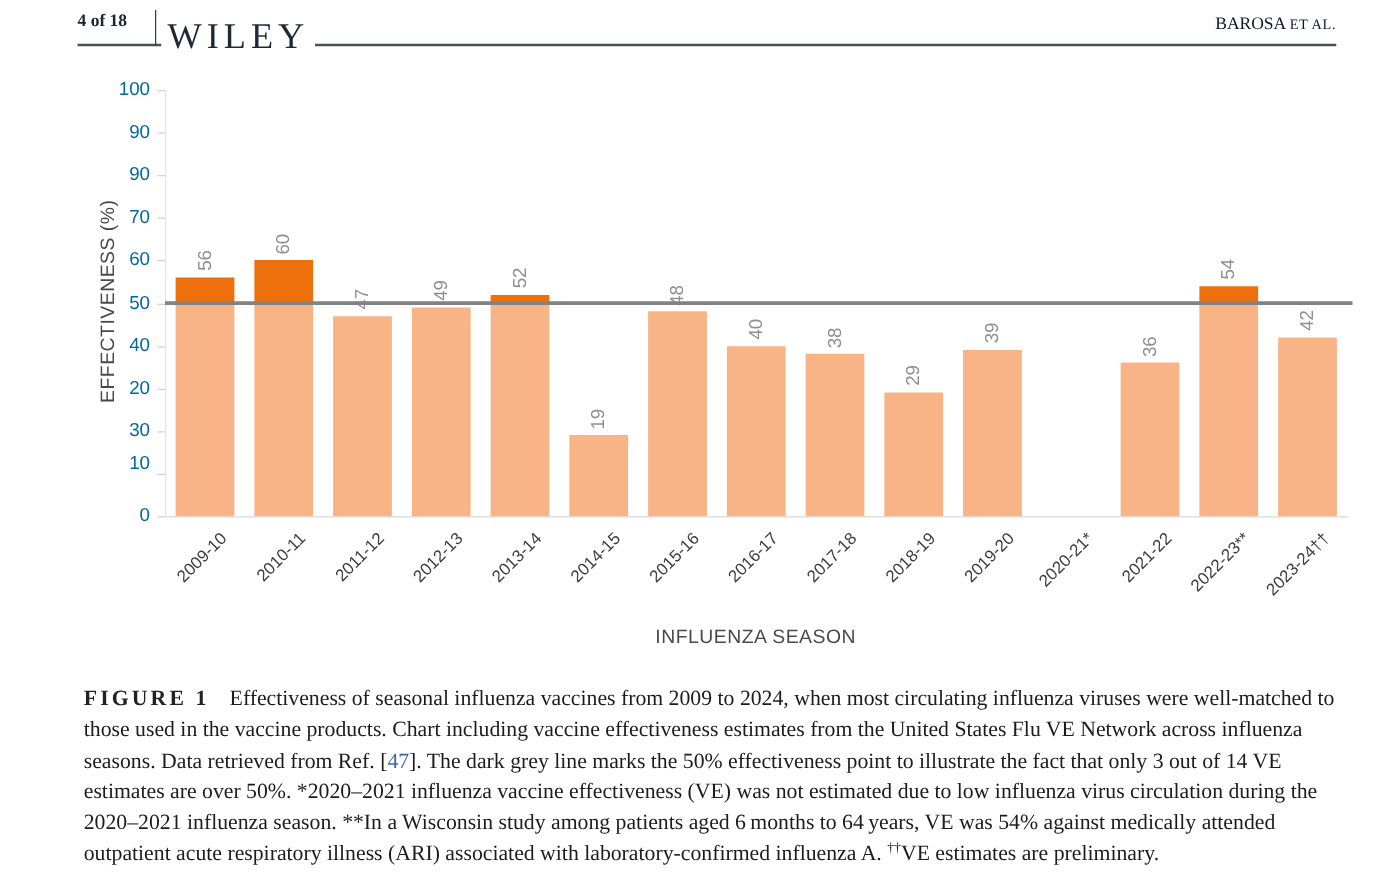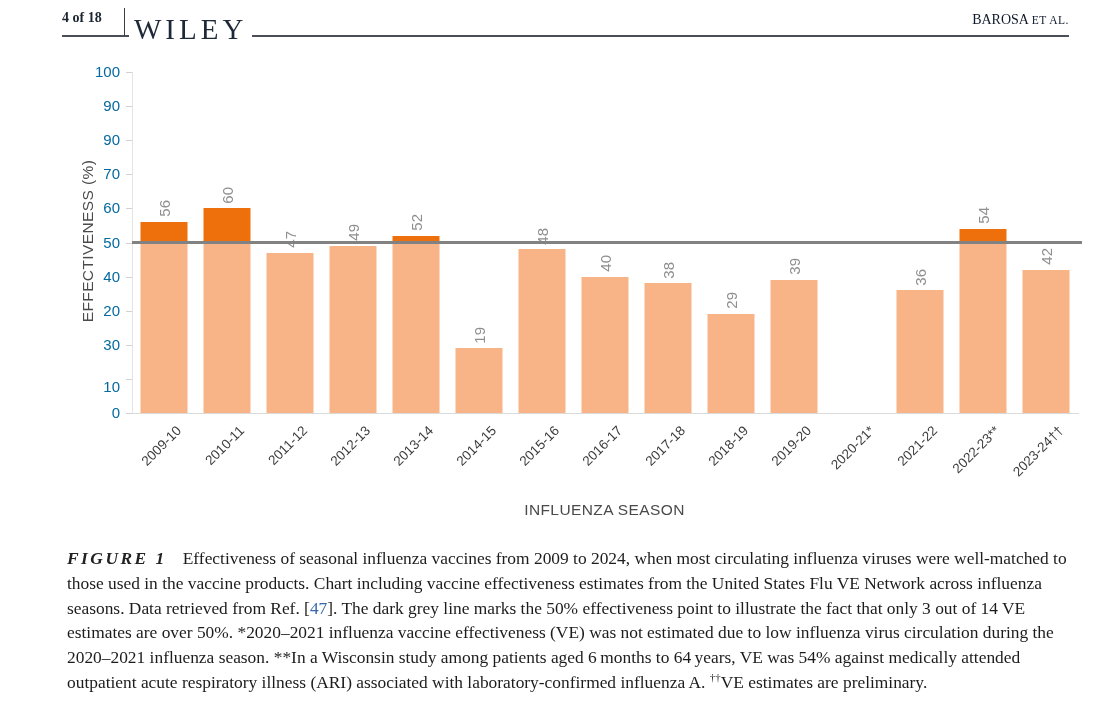"10" div.ytick-label { top: 378px -> 362px }
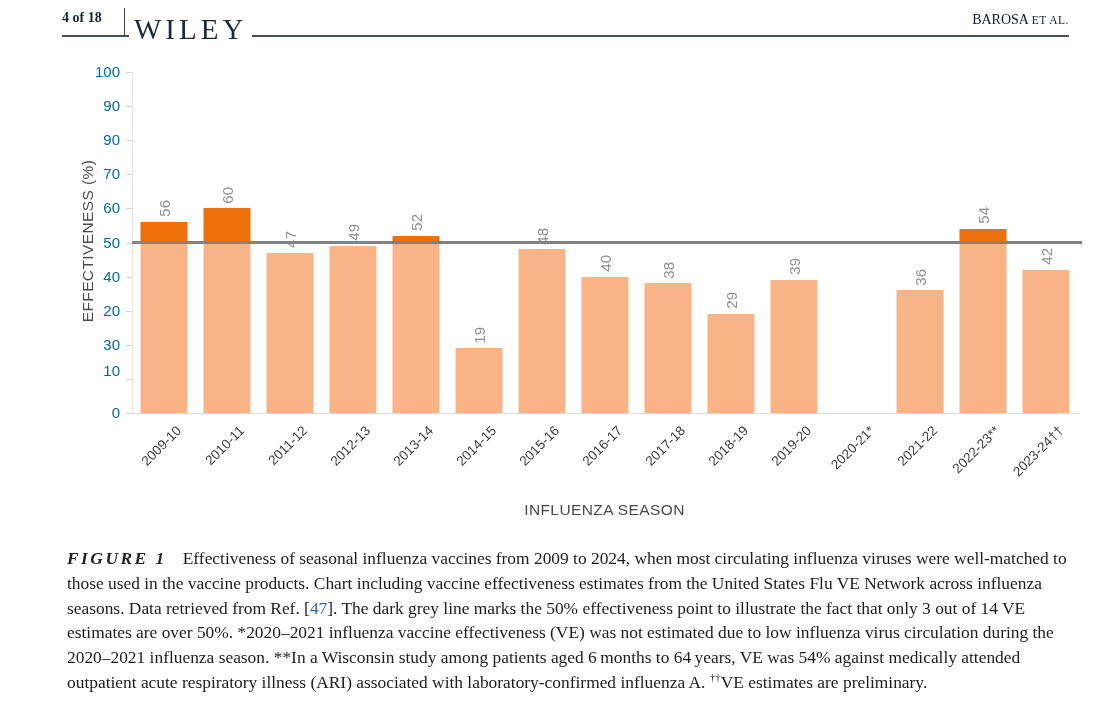"FIGURE 1" .fig-label { font-style: italic -> none }
